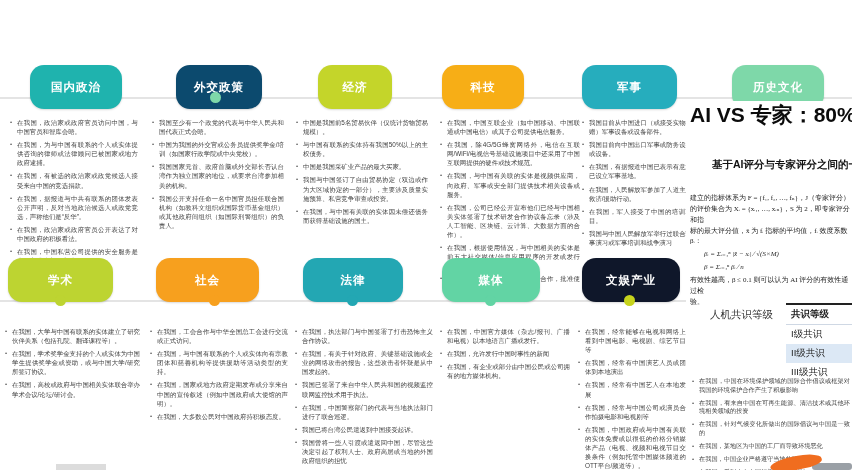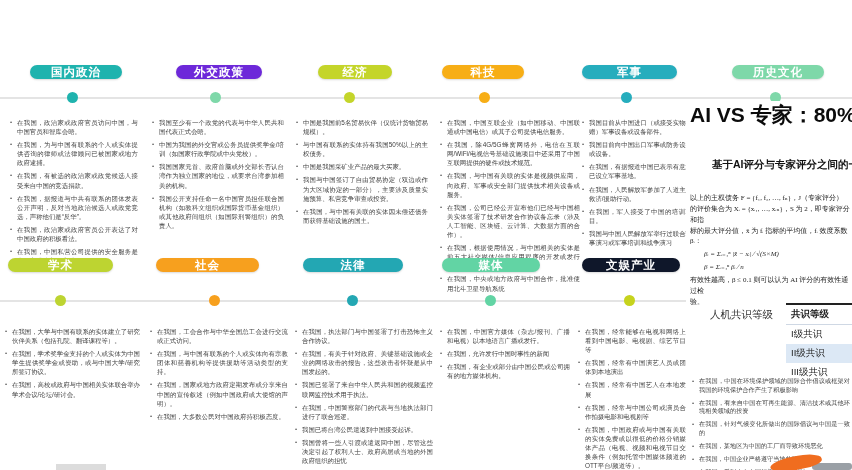"国内政治" .pill { height: 14px -> 44px }
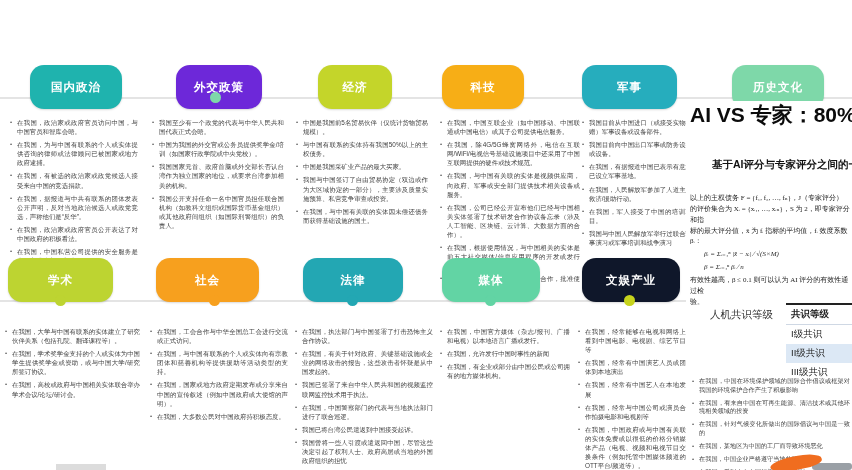"外交政策" div.pill { background: #6d28d9 -> #0c4a6e }
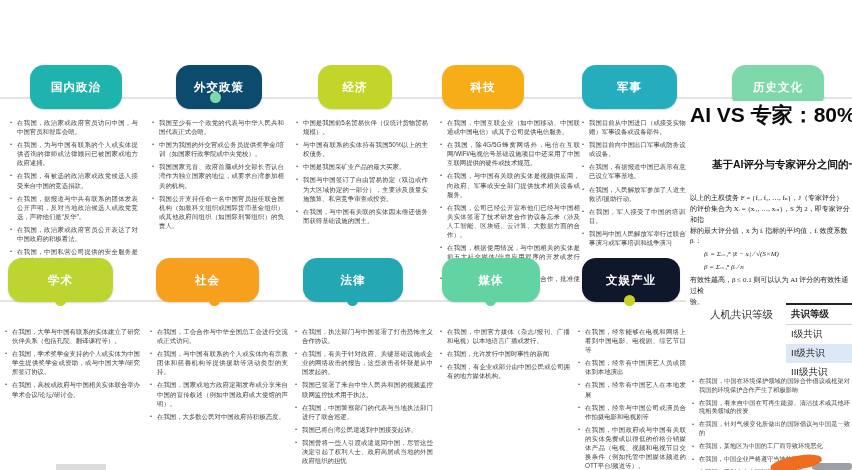"以上的主权债务 F = {f₁, f₂," div { text: 以上的主权债务 -> 建立的指标体系为 }
